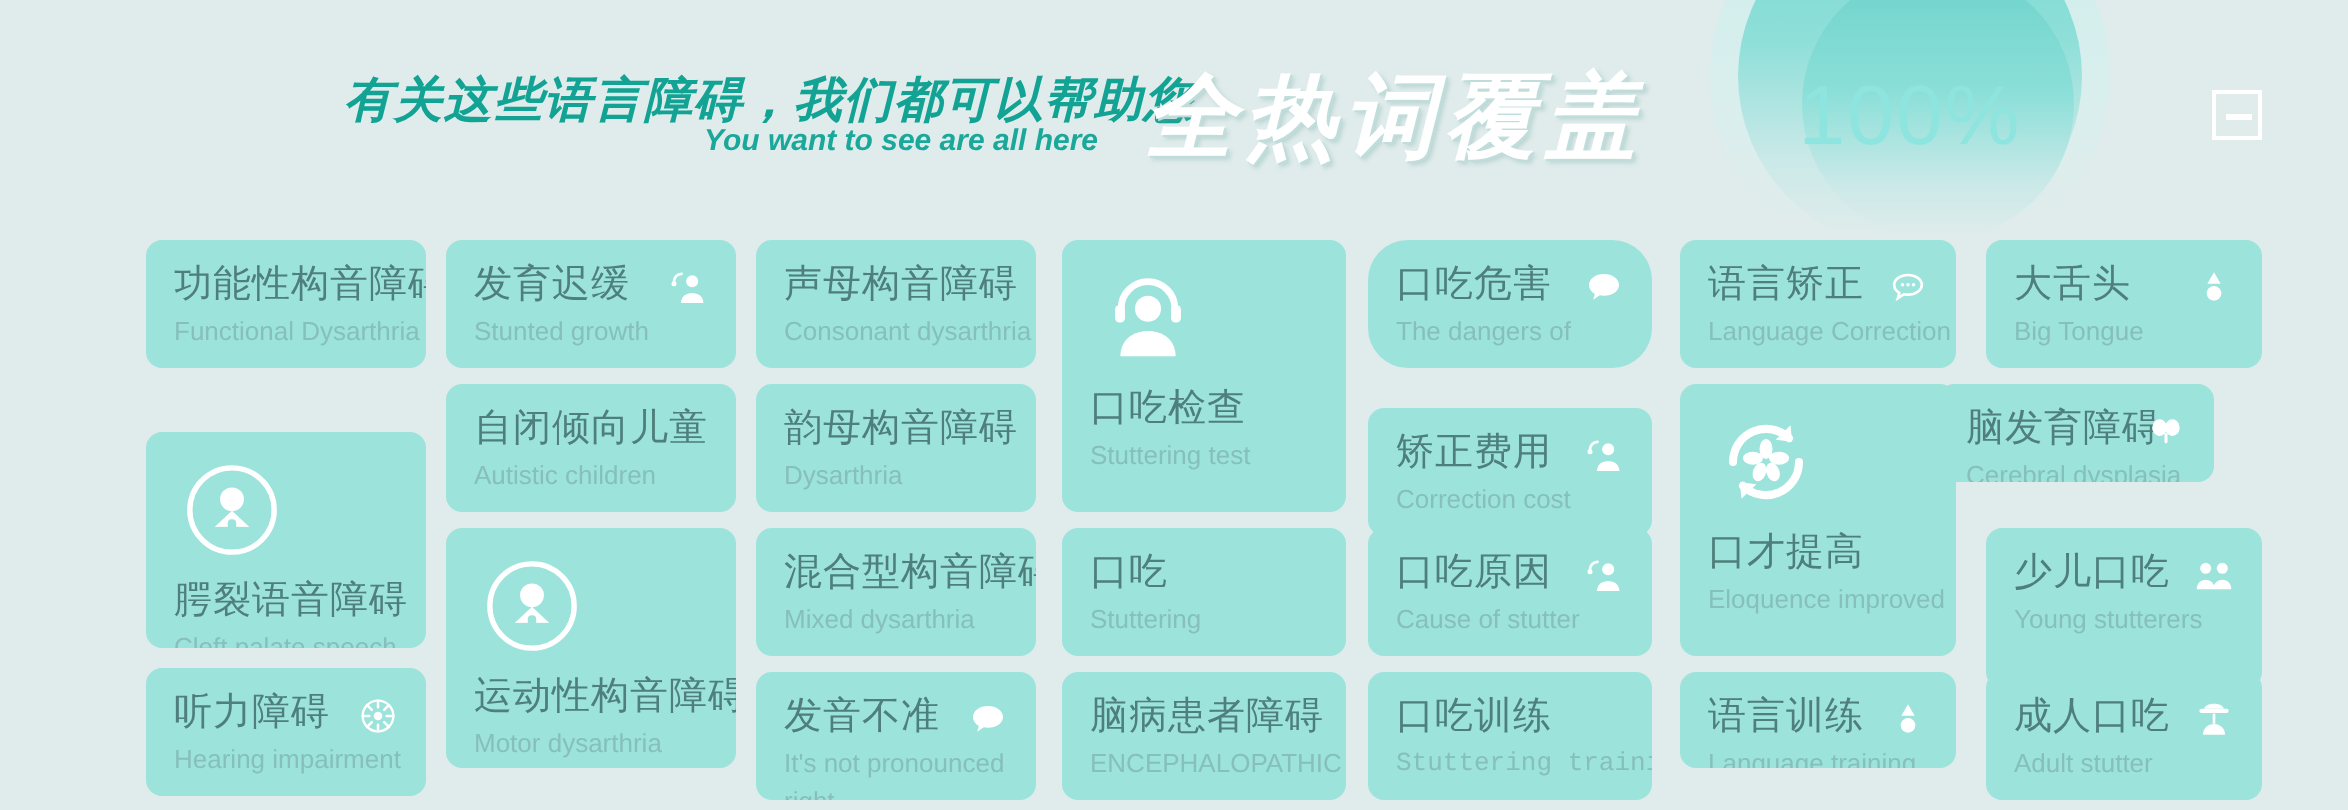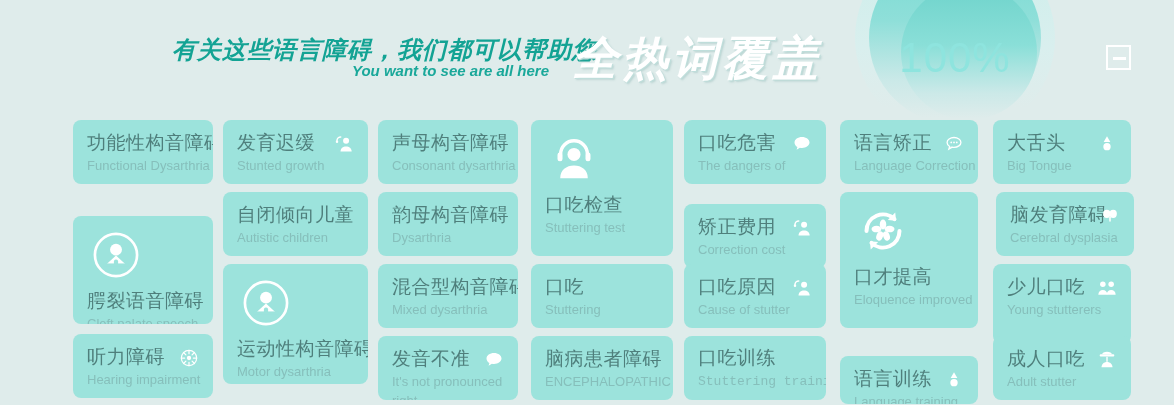"口吃危害" div.tile { border-radius: none -> 20px }
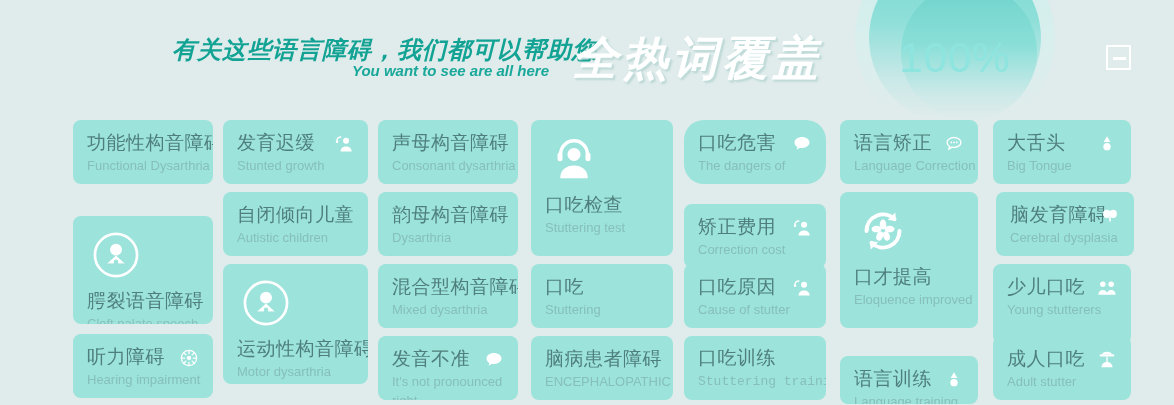"脑发育障碍" div.tile { height: 64px -> 49px; left: 996px -> 969px }
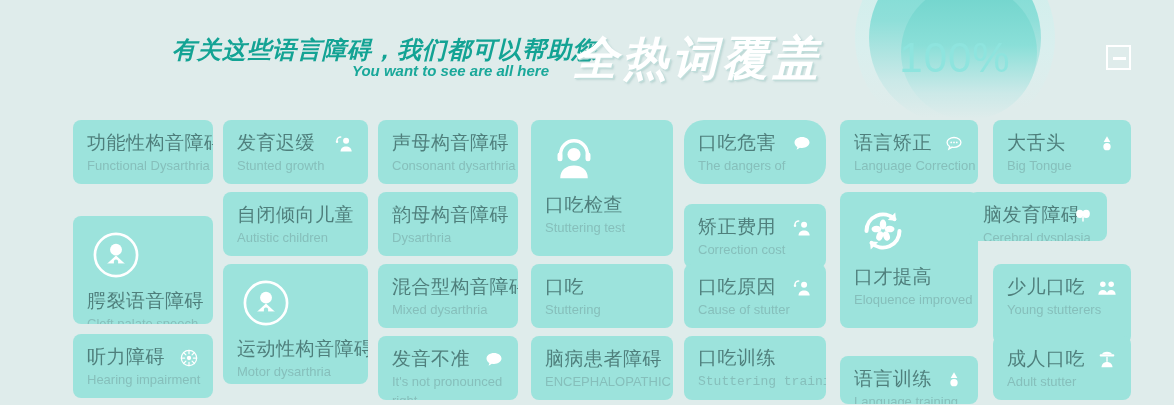"语言训练" div.tile { margin-top: 20px -> none }
